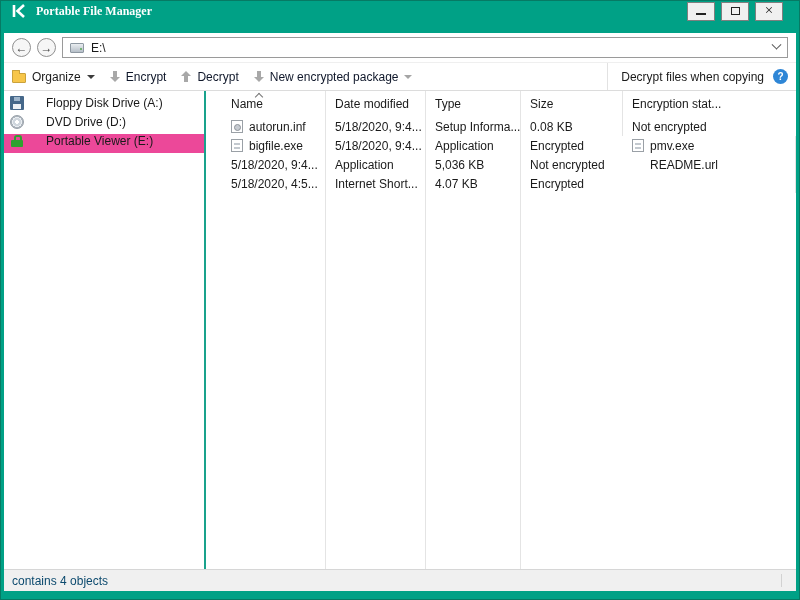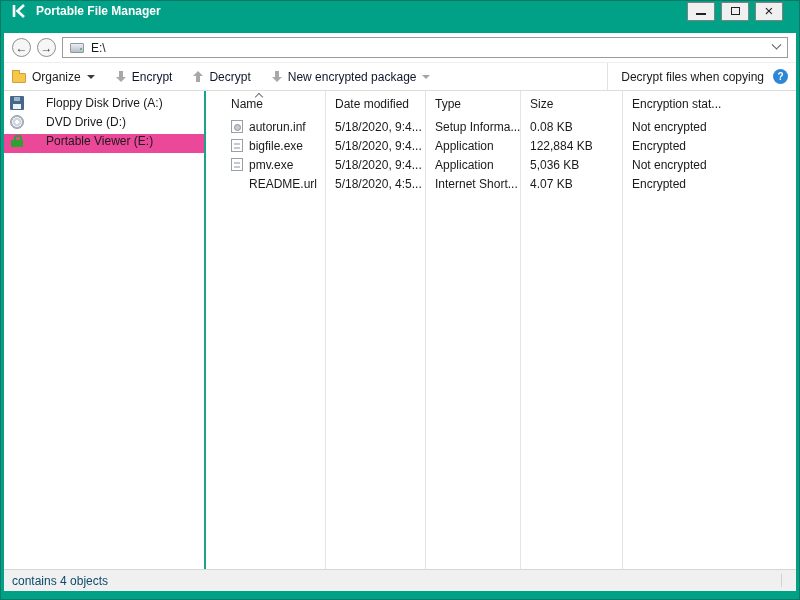"Portable File Manager" .titlebar { font-family: none -> Liberation Serif, serif }
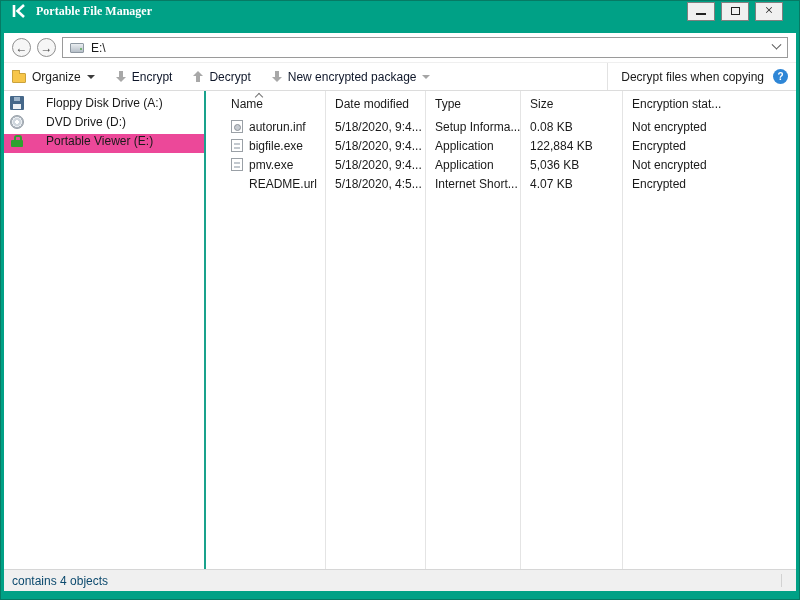"Organize" .toolbar { gap: 20px -> 14px }
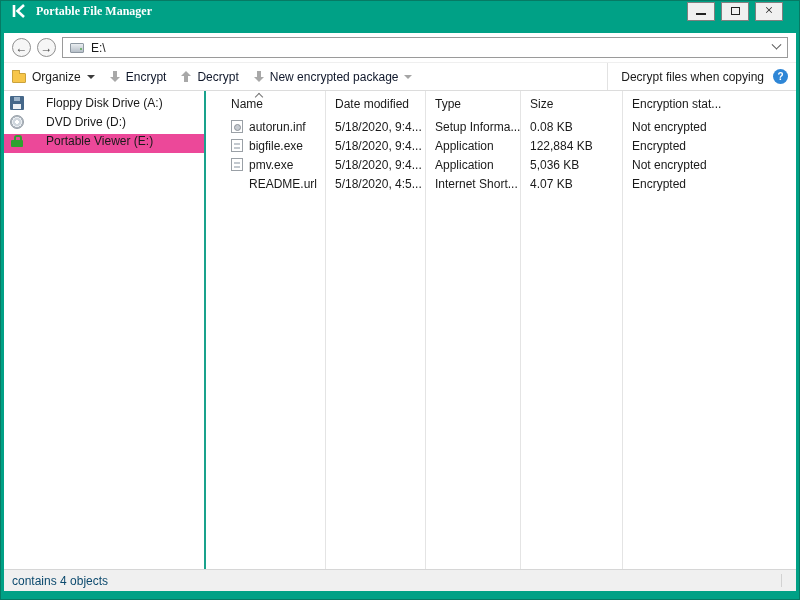"122,884 KB" div.cell { html: <div> <span>122,884 KB</span> </div> -> none }
